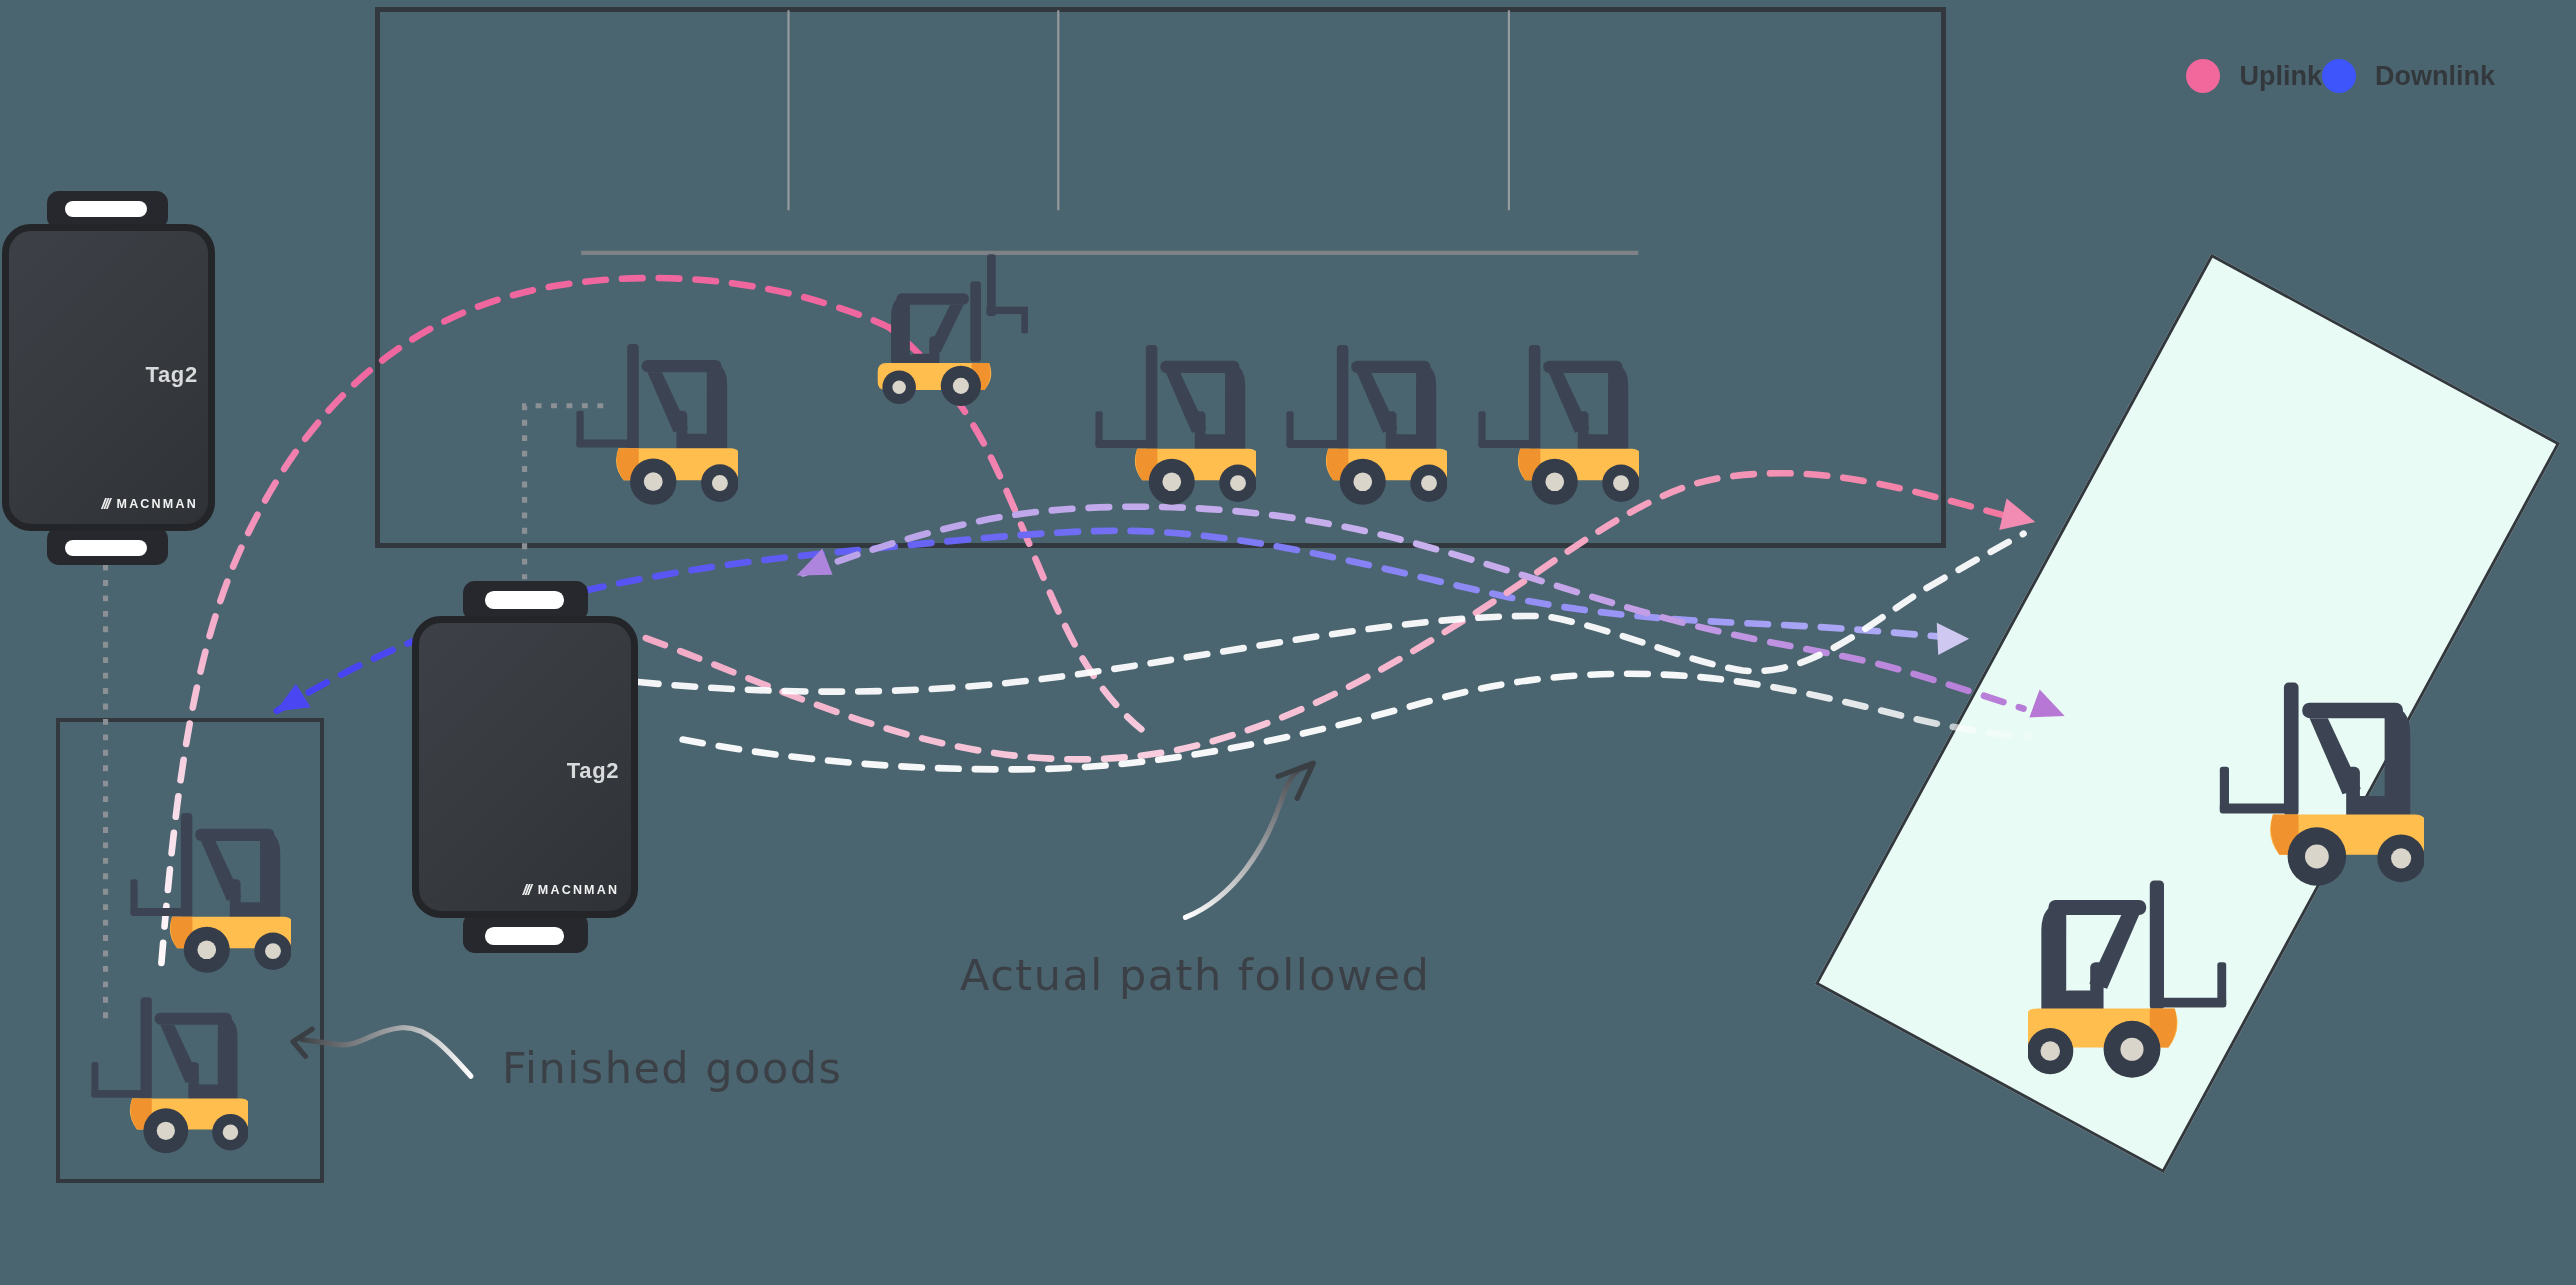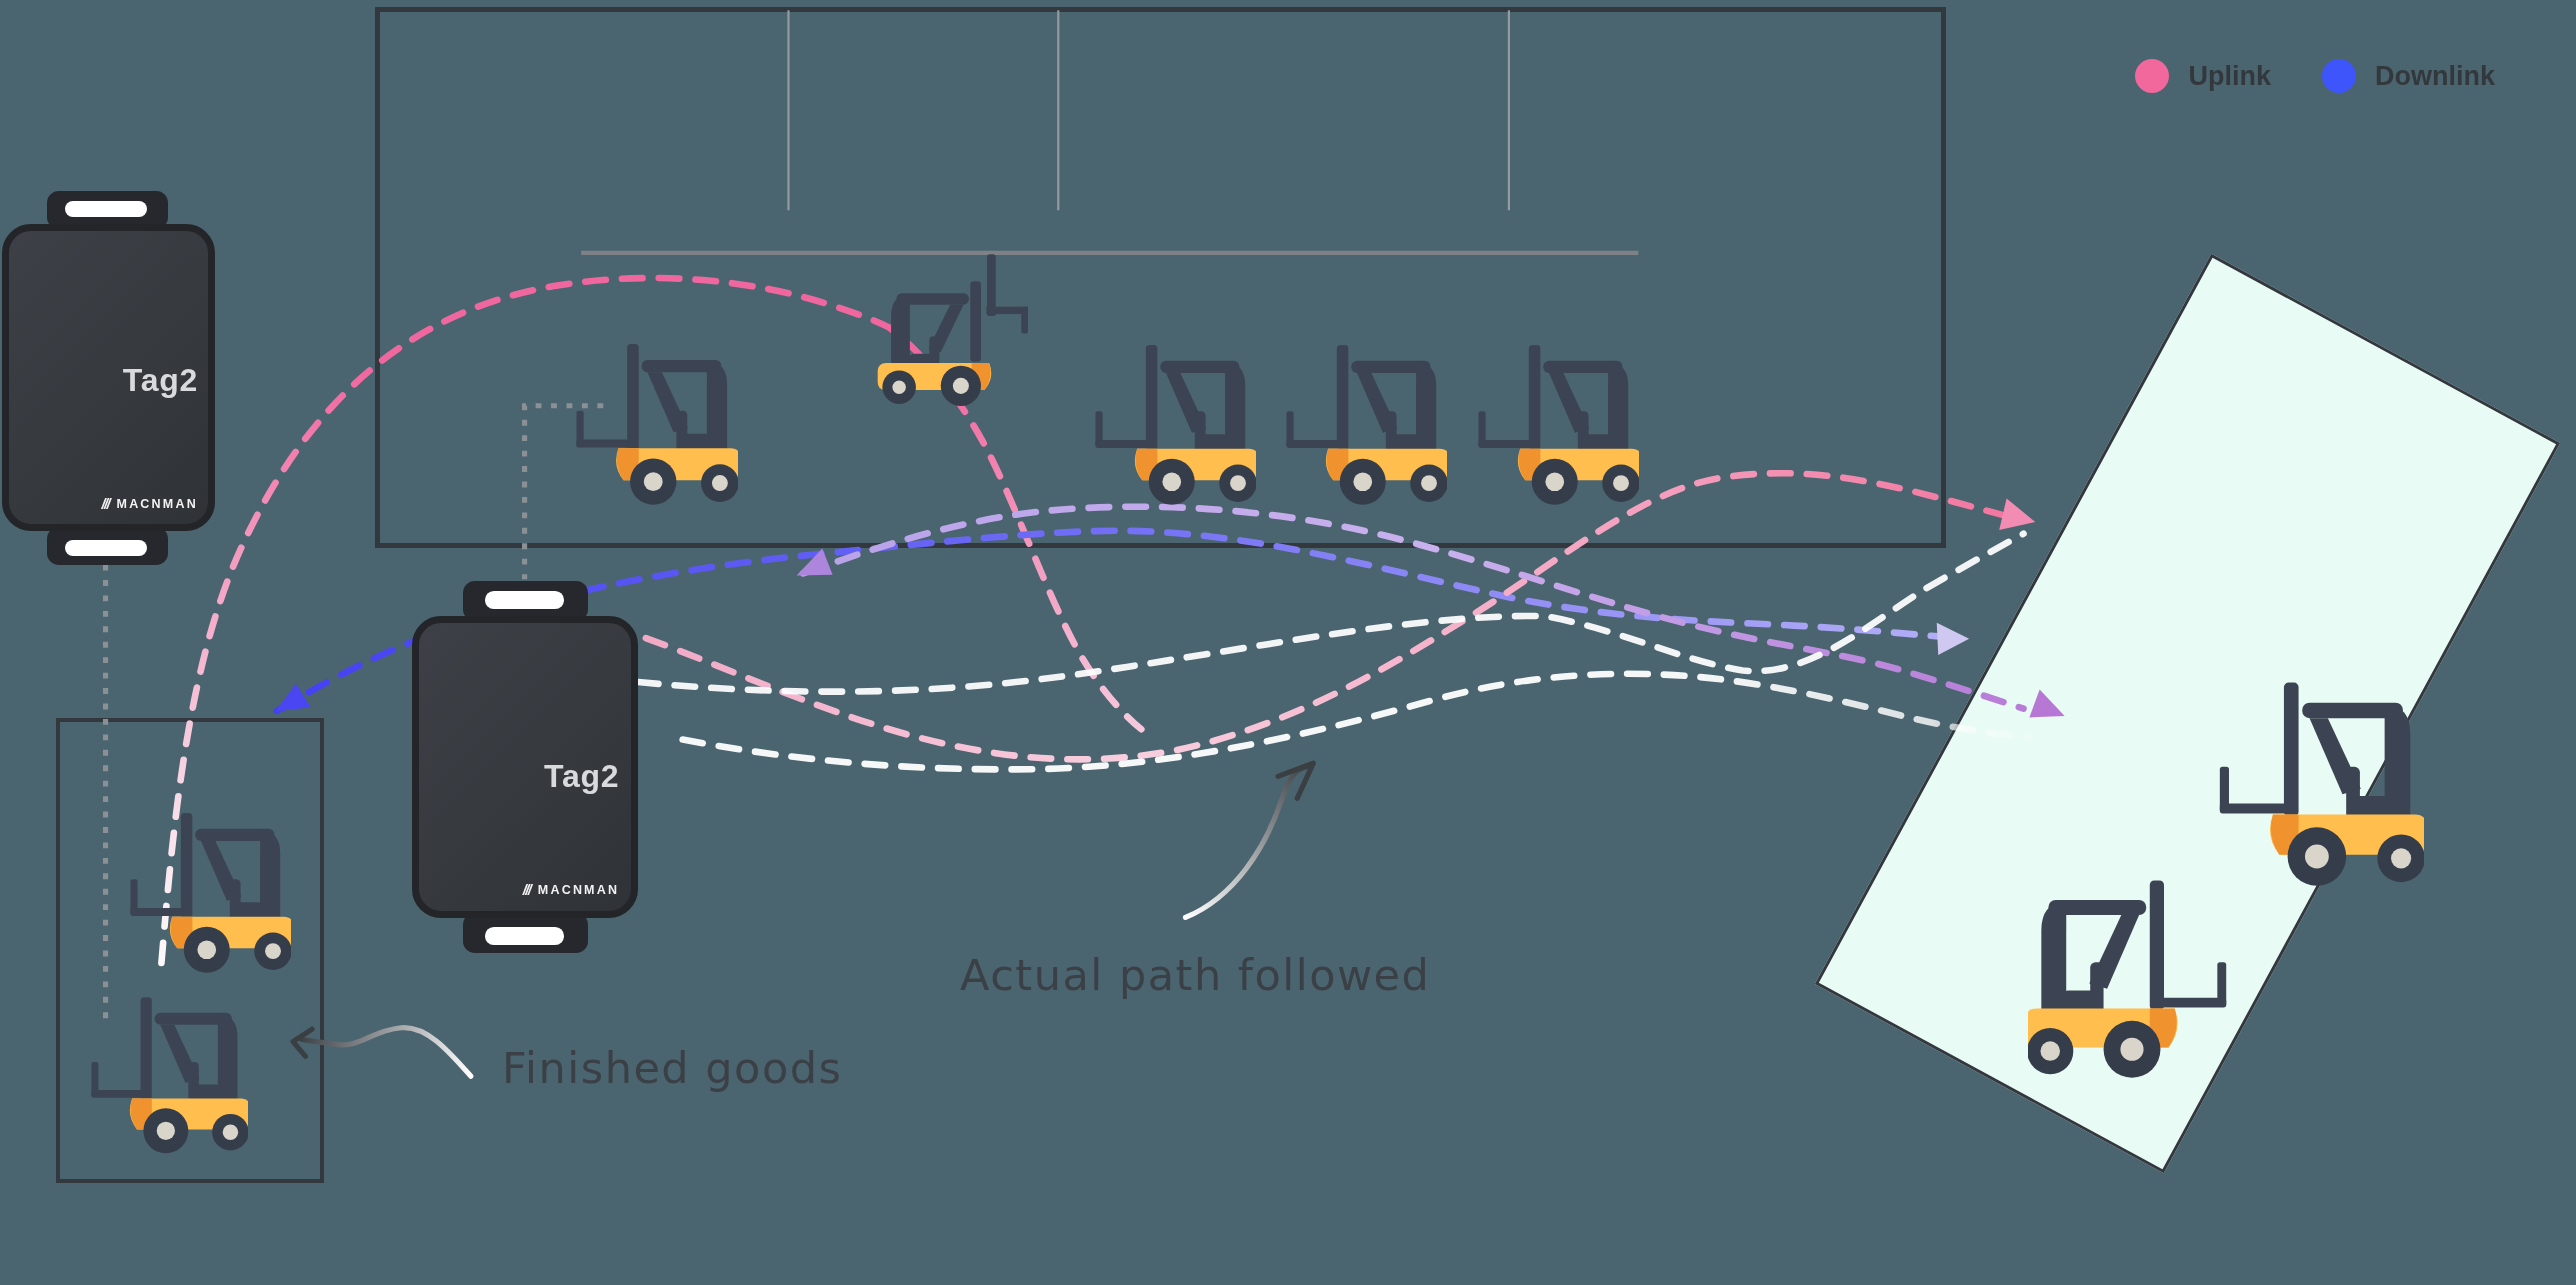"Uplink" .legend { gap: 51px -> none }
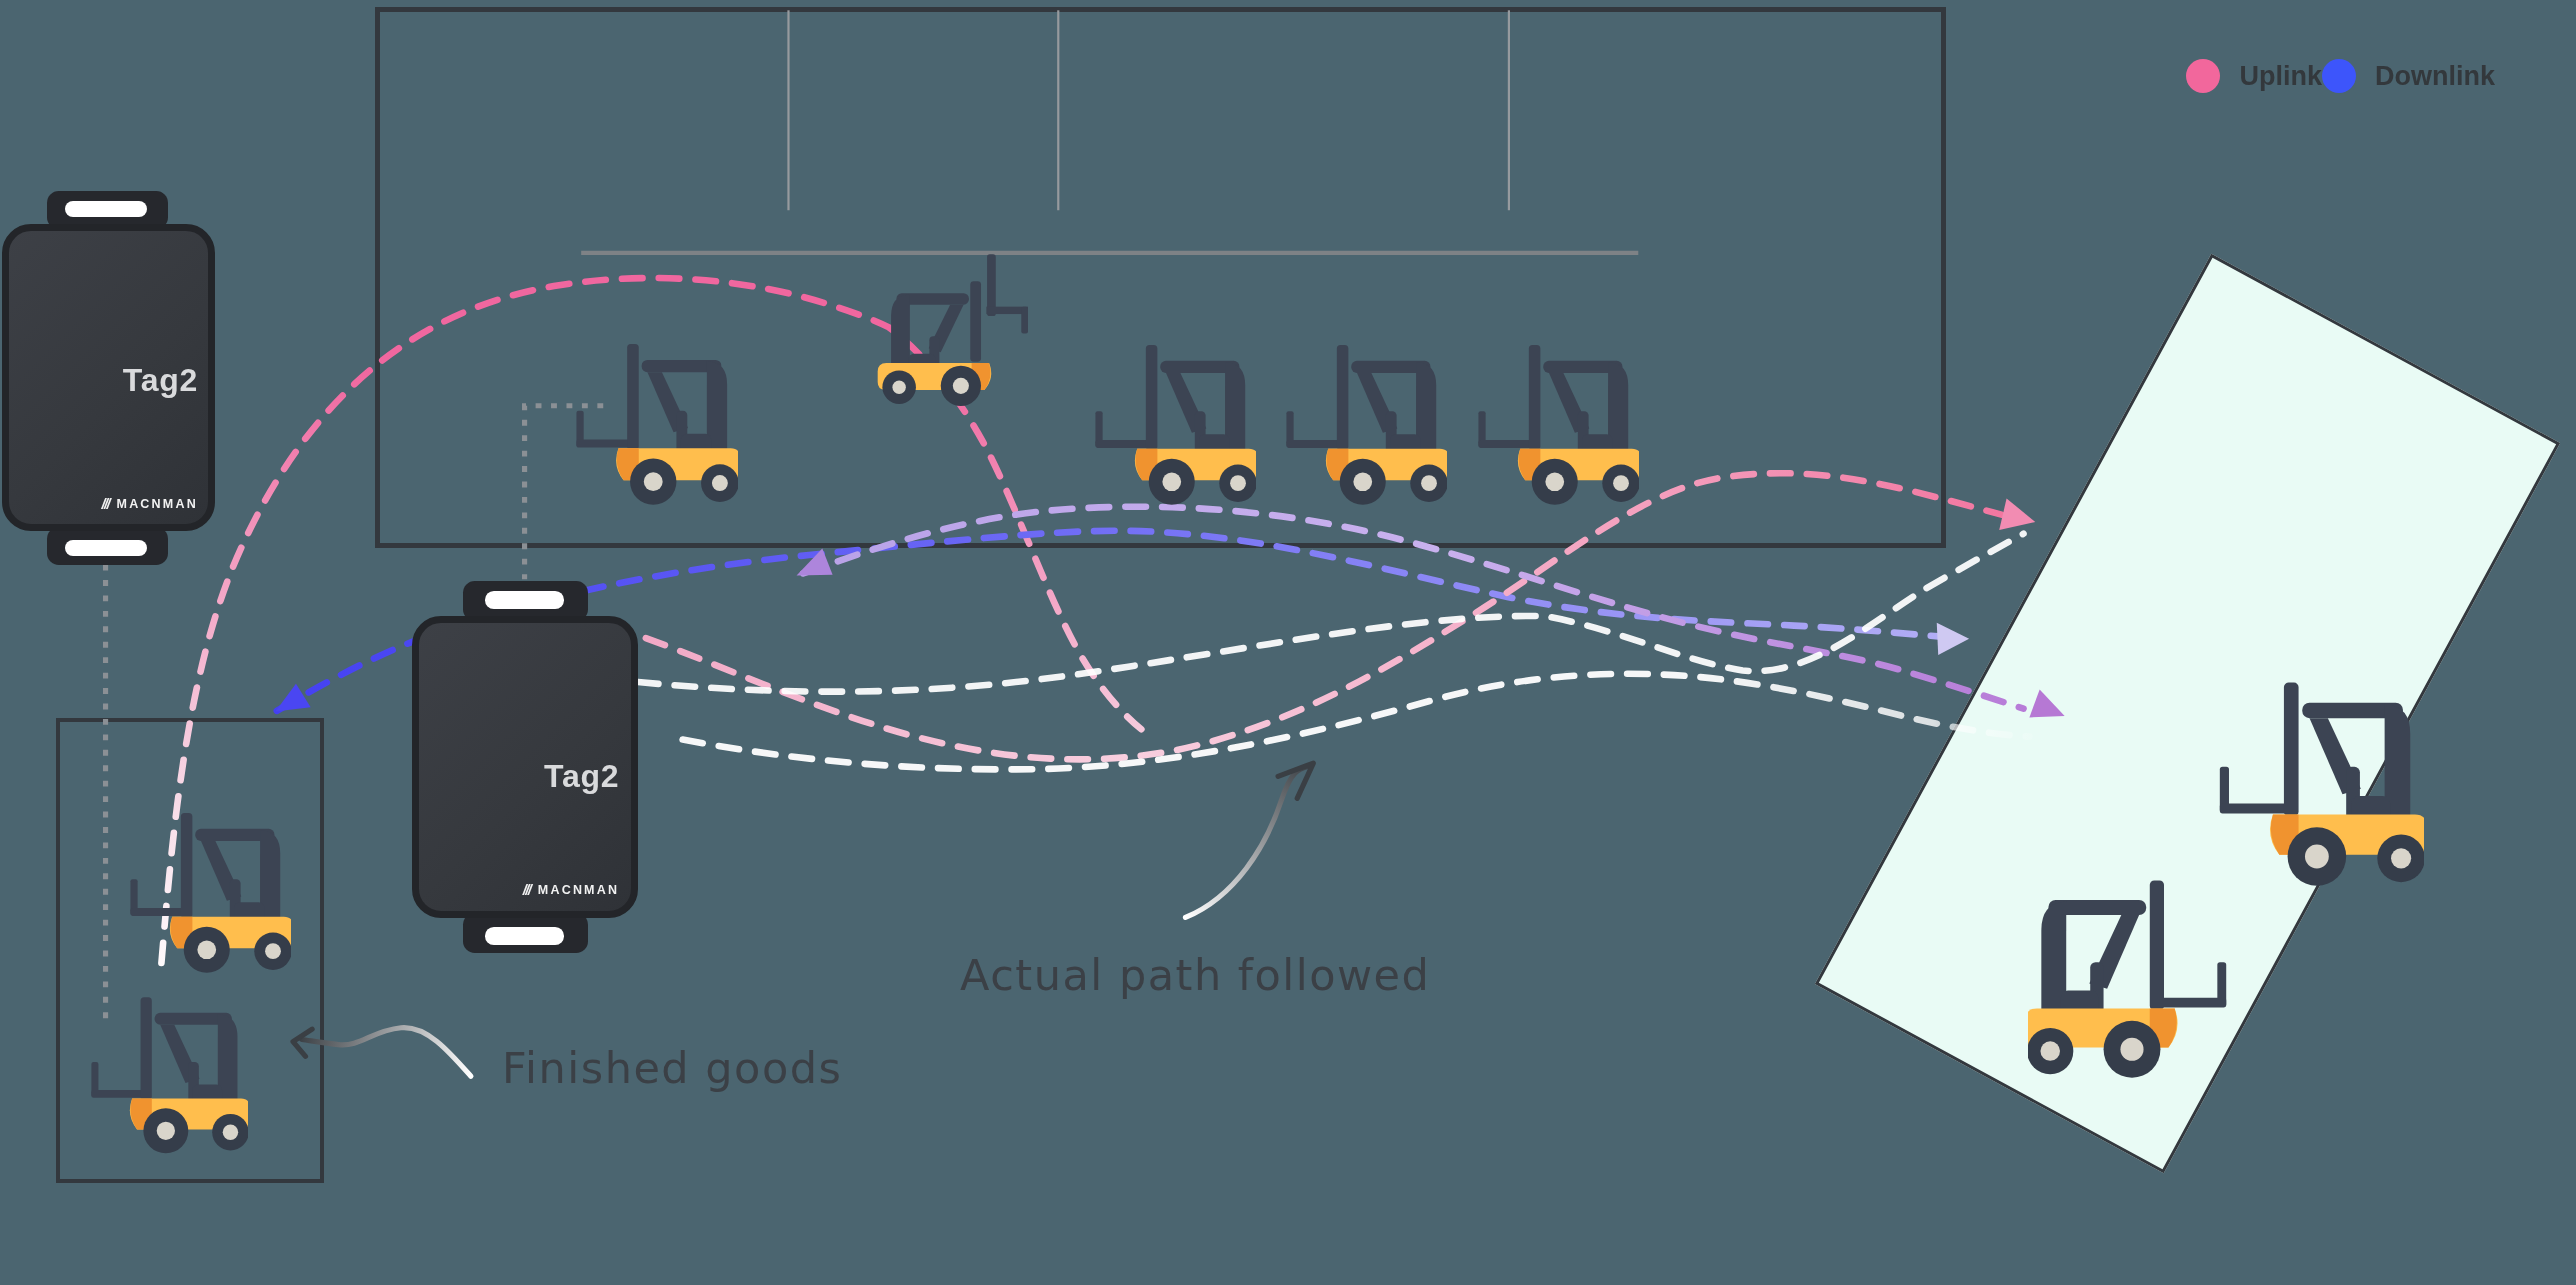"Tag2" .tag .tag-label { font-size: 32px -> 22px }
